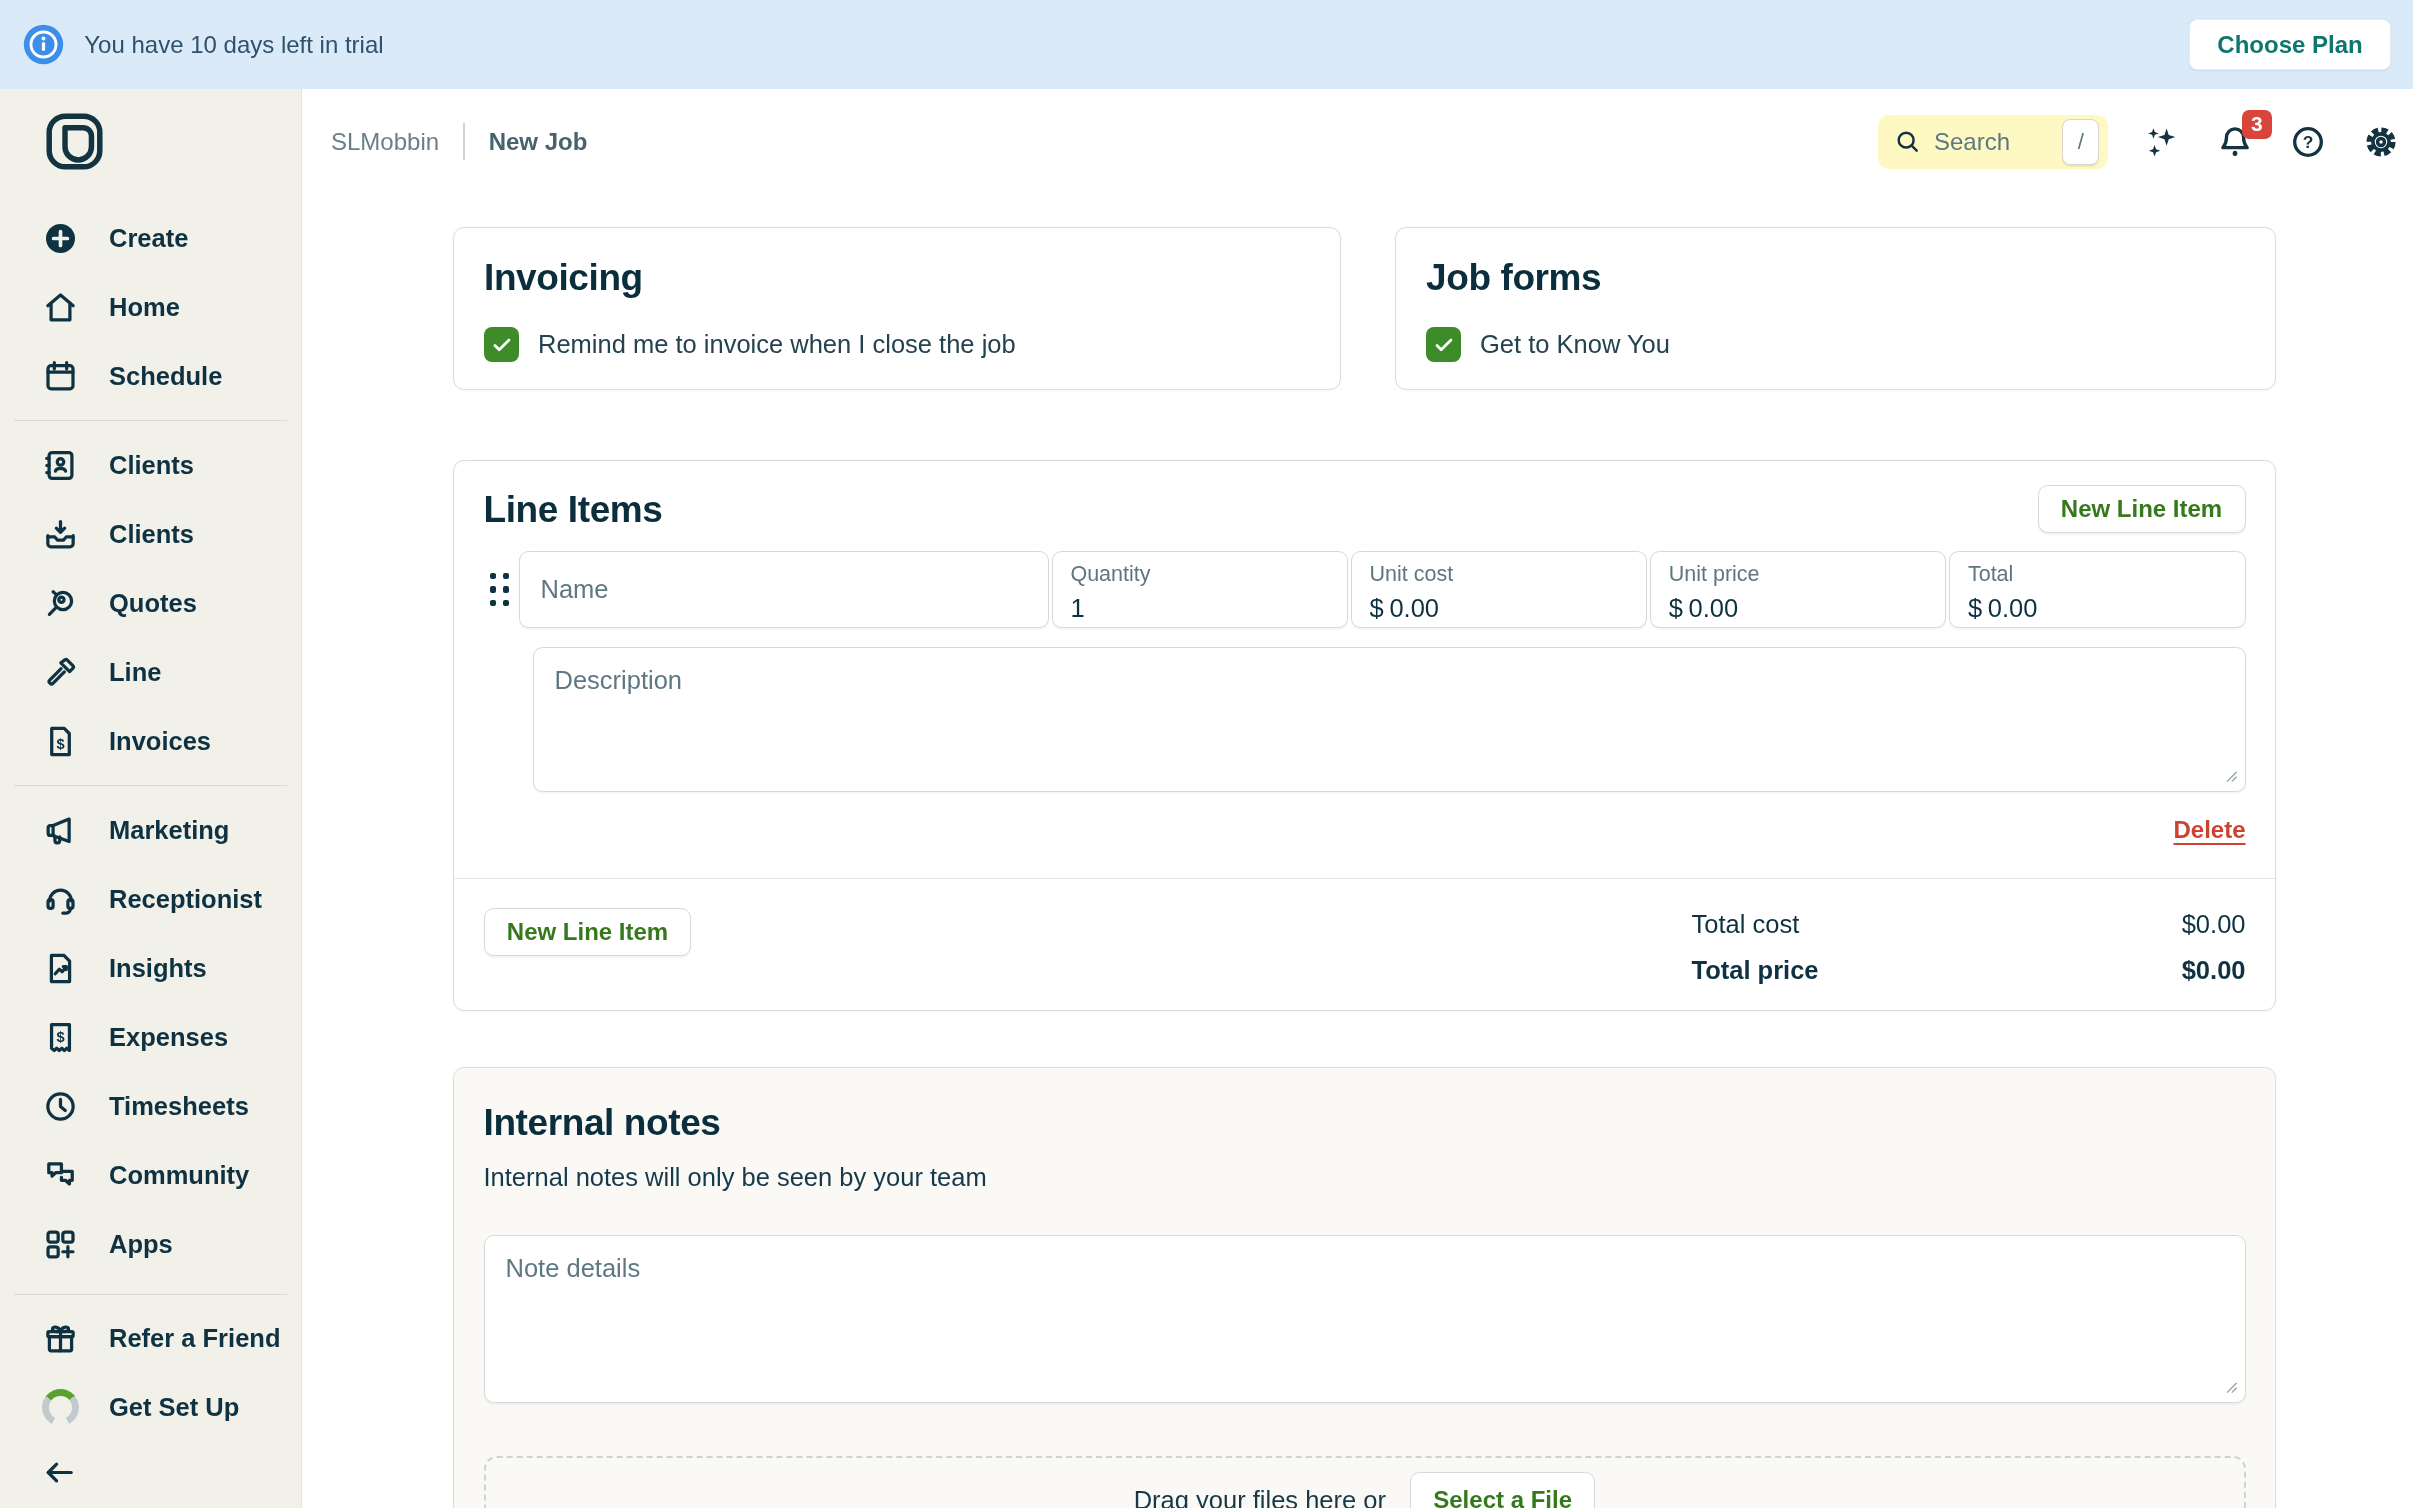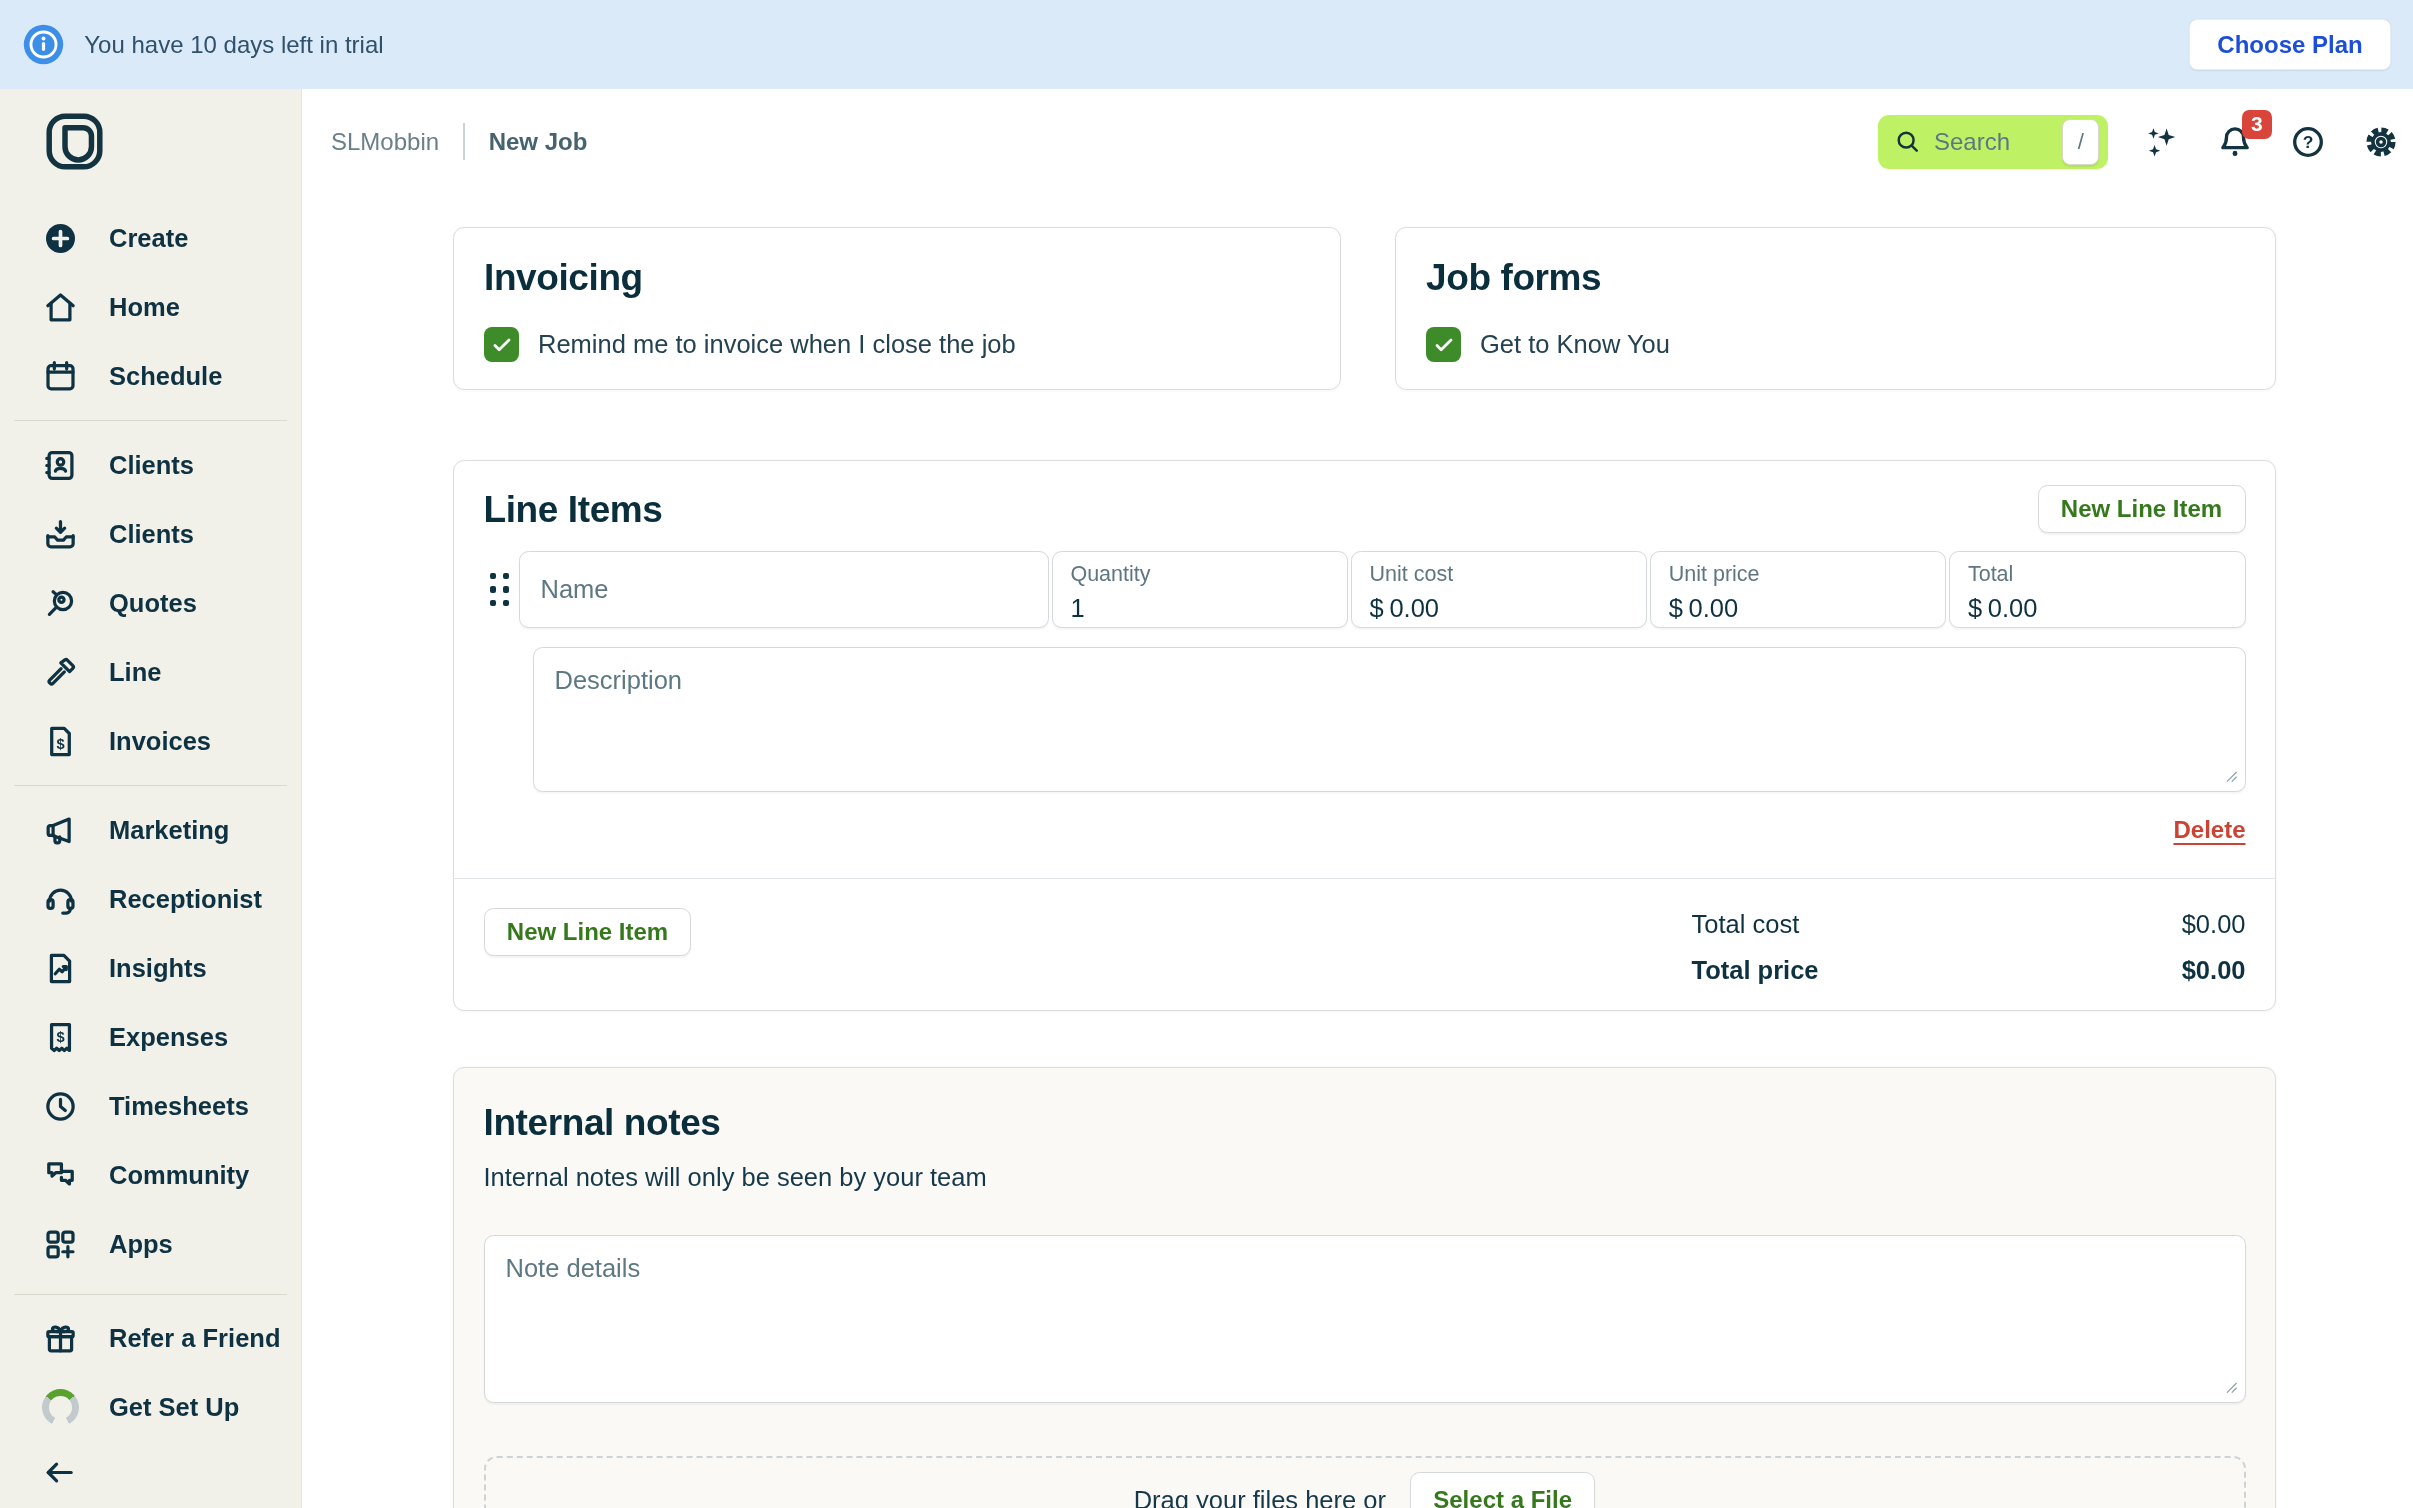"Choose Plan" .banner-btn { color: #1d4ed8 -> #0f766e }
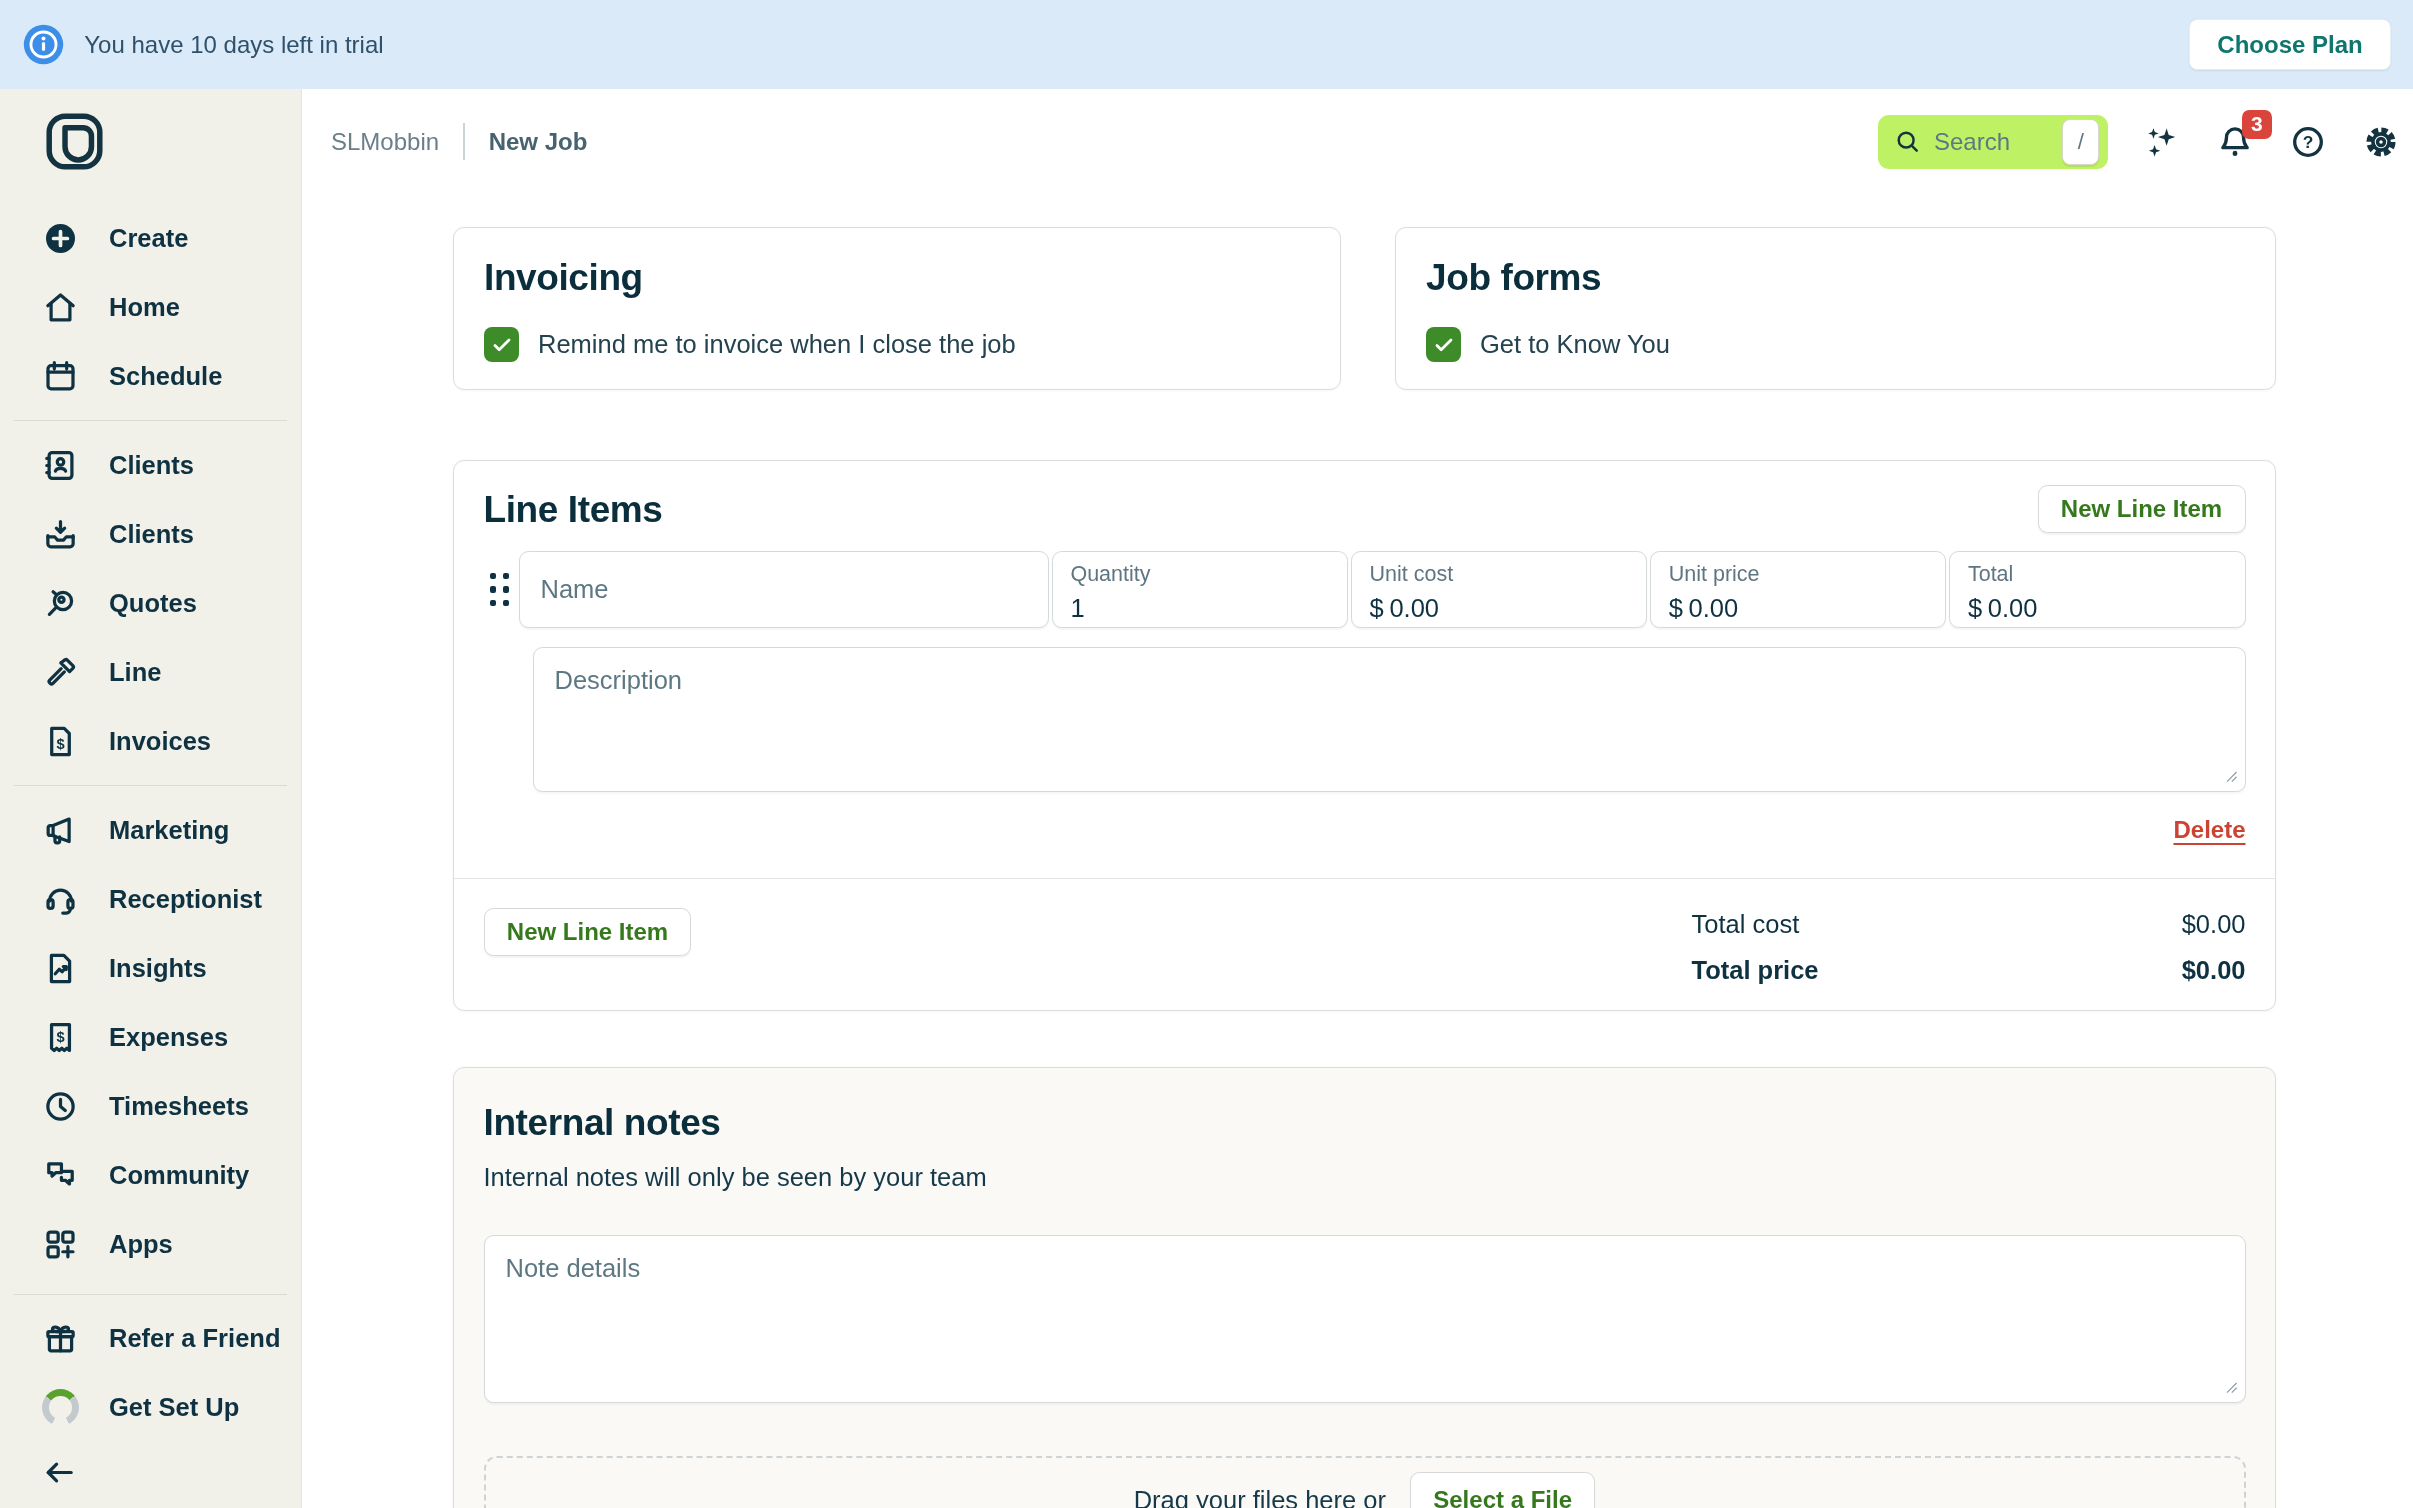"Search" .search-pill { background: #bef264 -> #fef9c3 }
